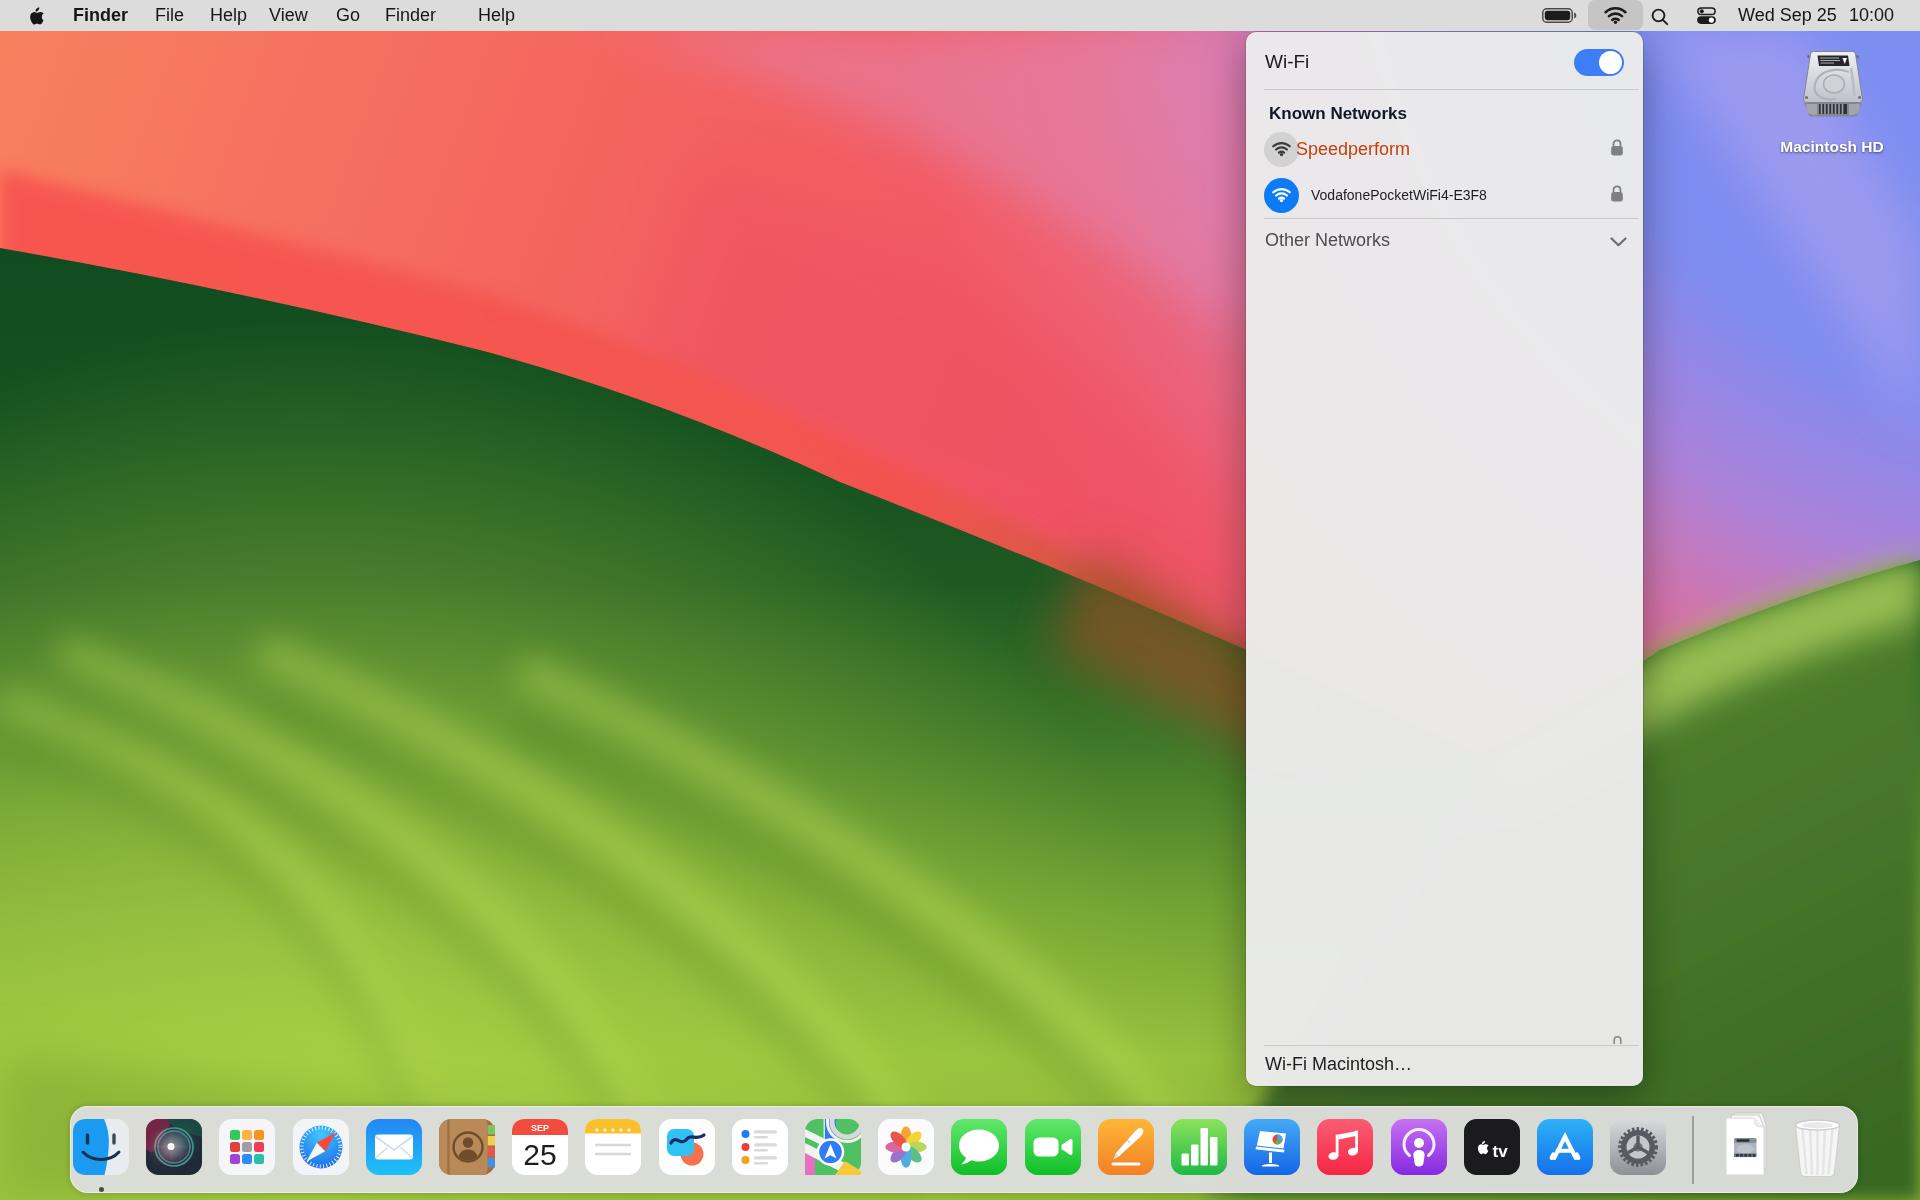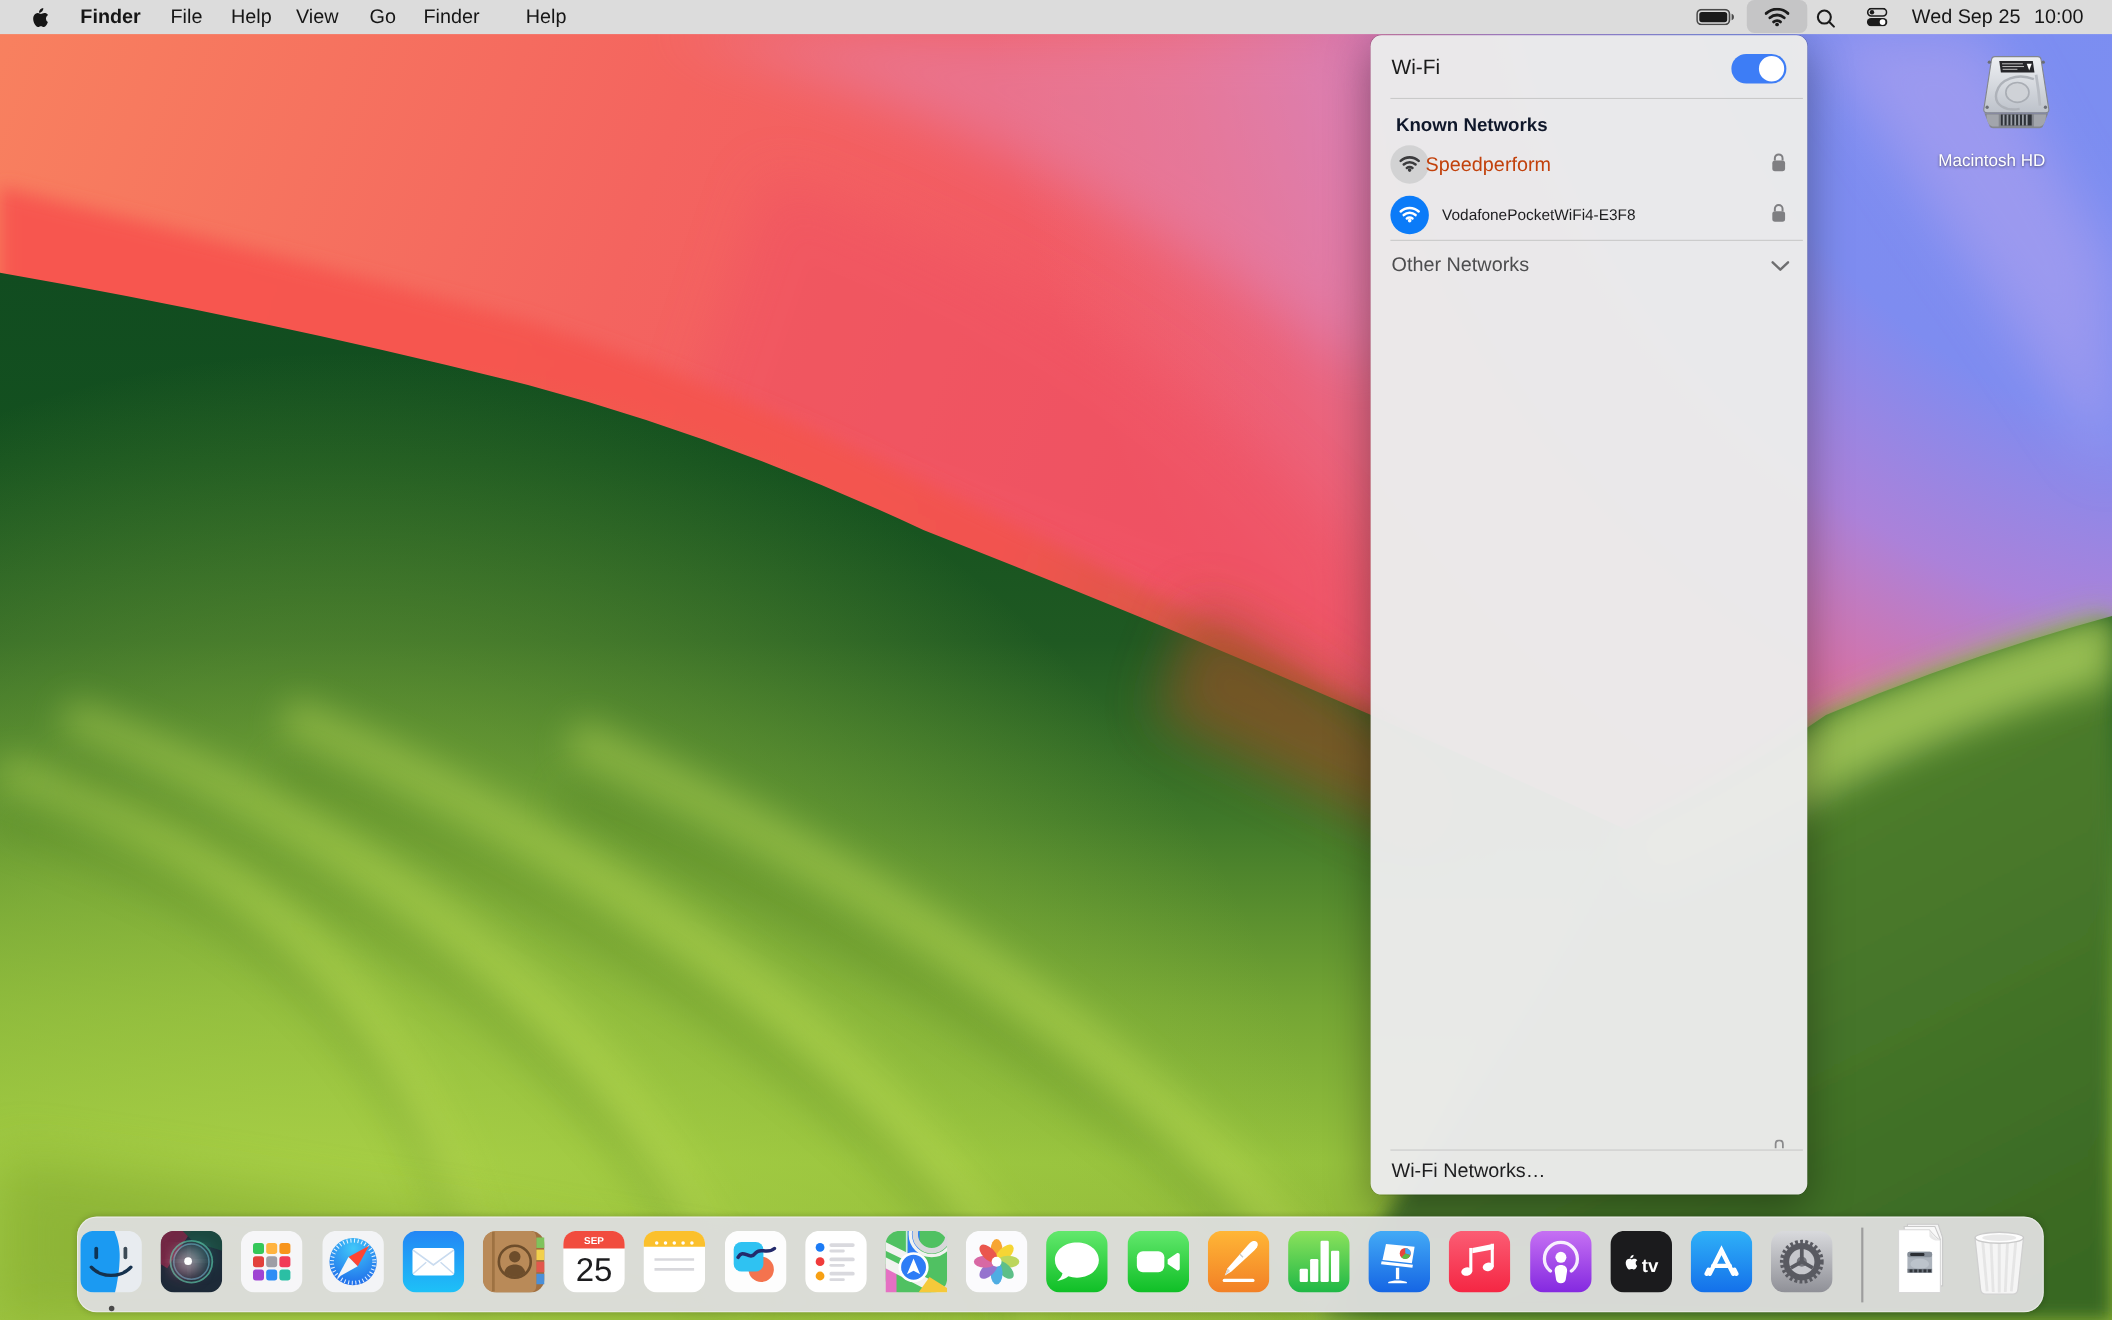"Macintosh HD" div { font-weight: 400 -> 700; text-align: none -> center }
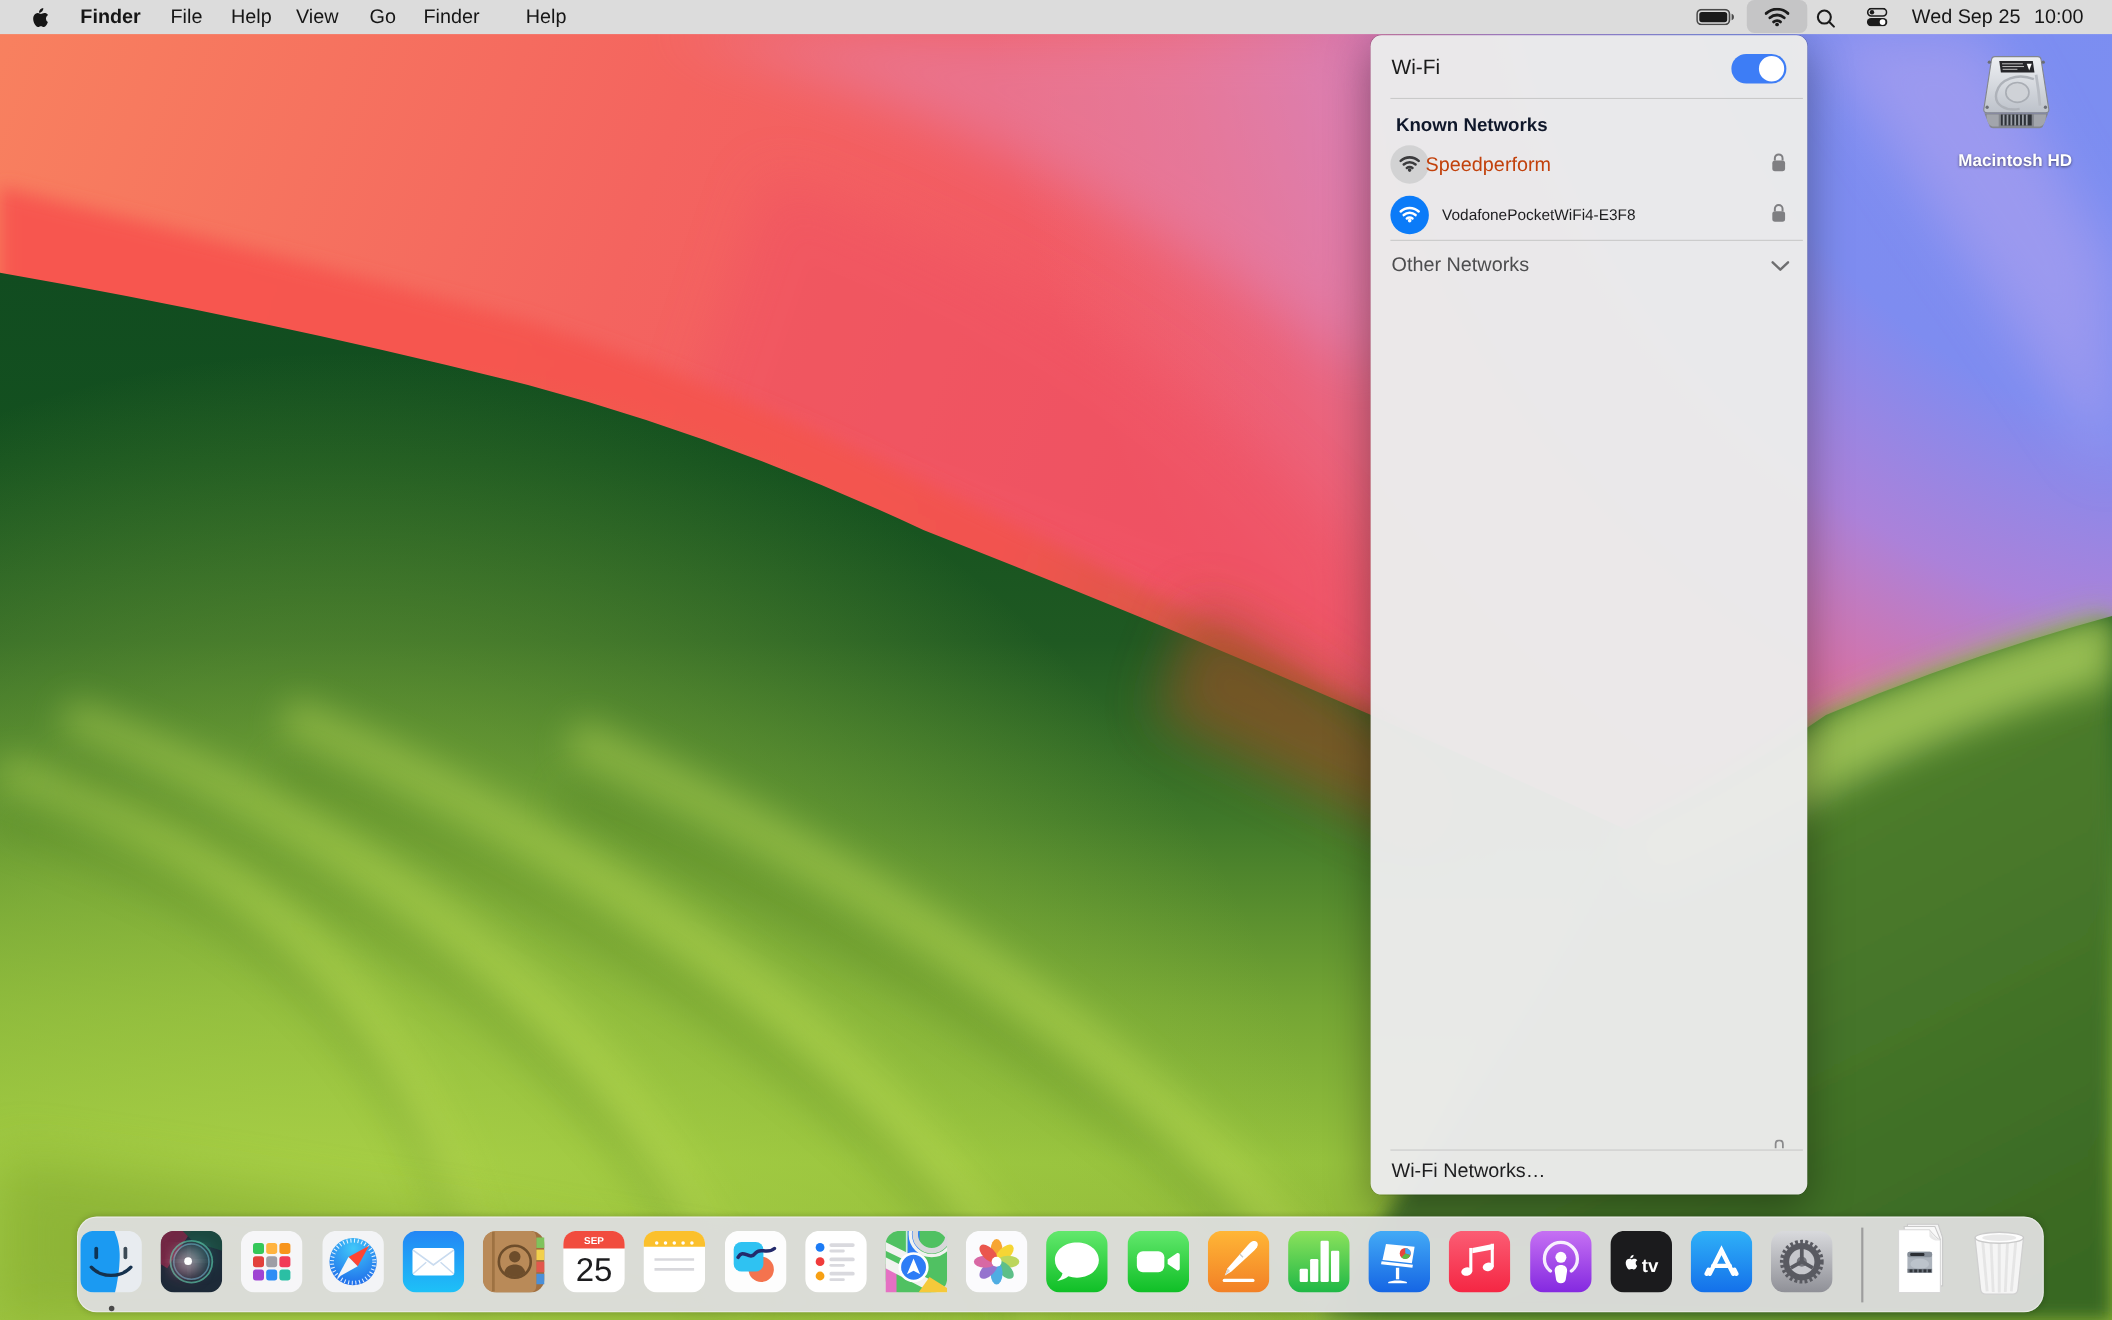"Wi-Fi Networks…" span { text: Networks -> Macintosh }
